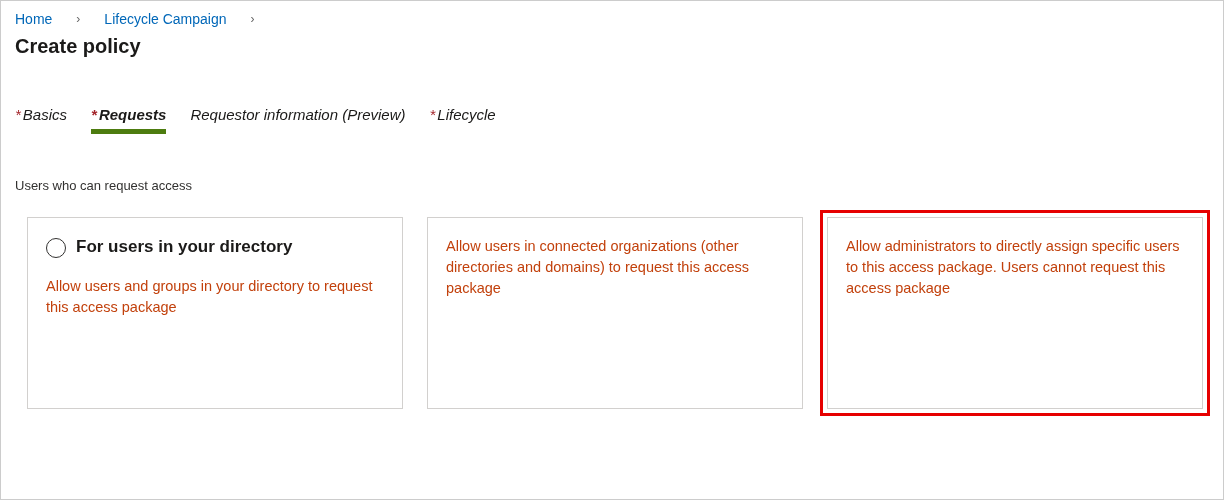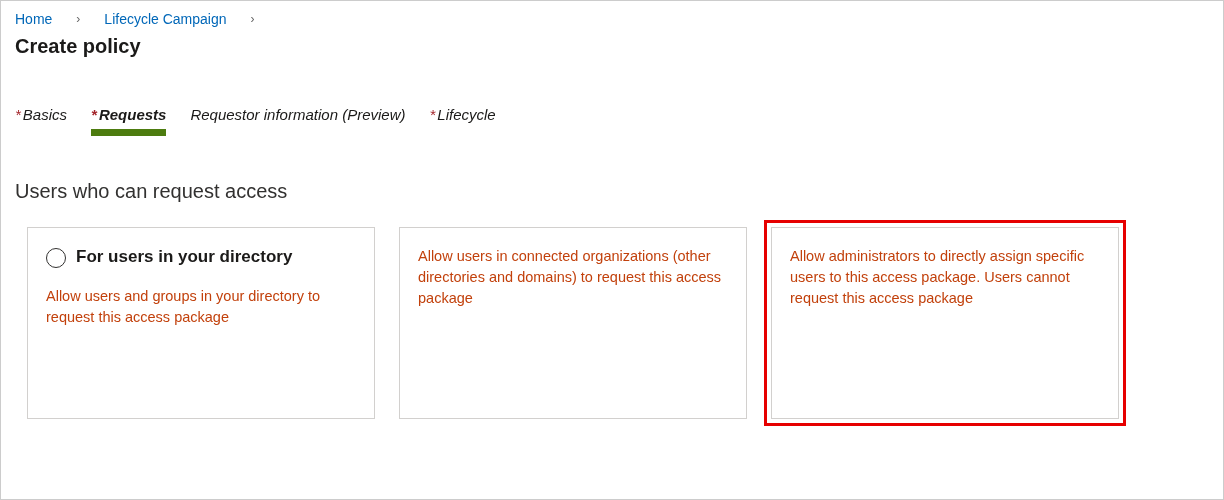"*Requests" .tab.active { border-bottom: 7px solid #4d7c0f -> 5px solid #4d7c0f }
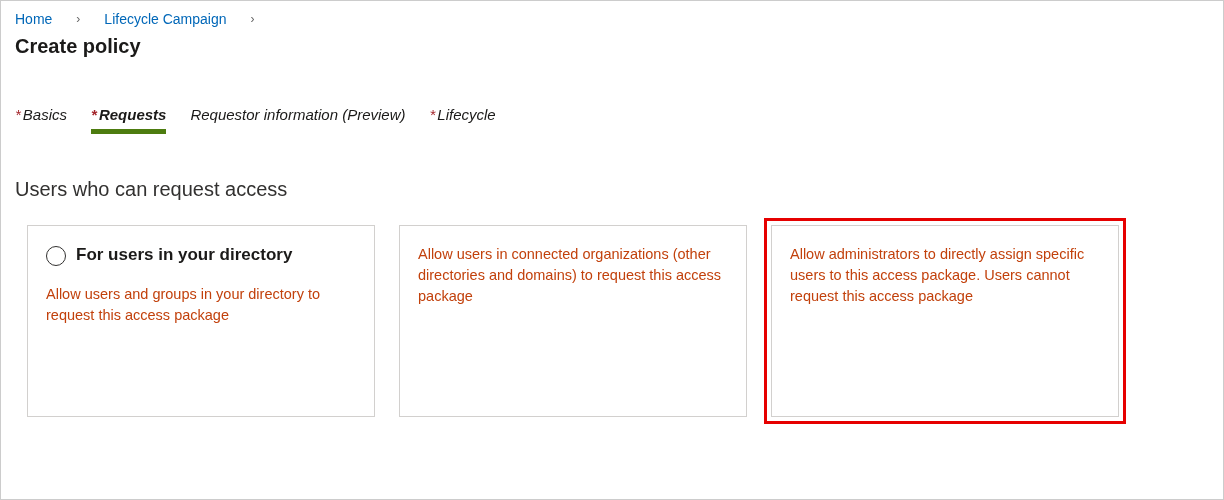"Users who can request access" .section-heading { font-size: 20px -> 13px }
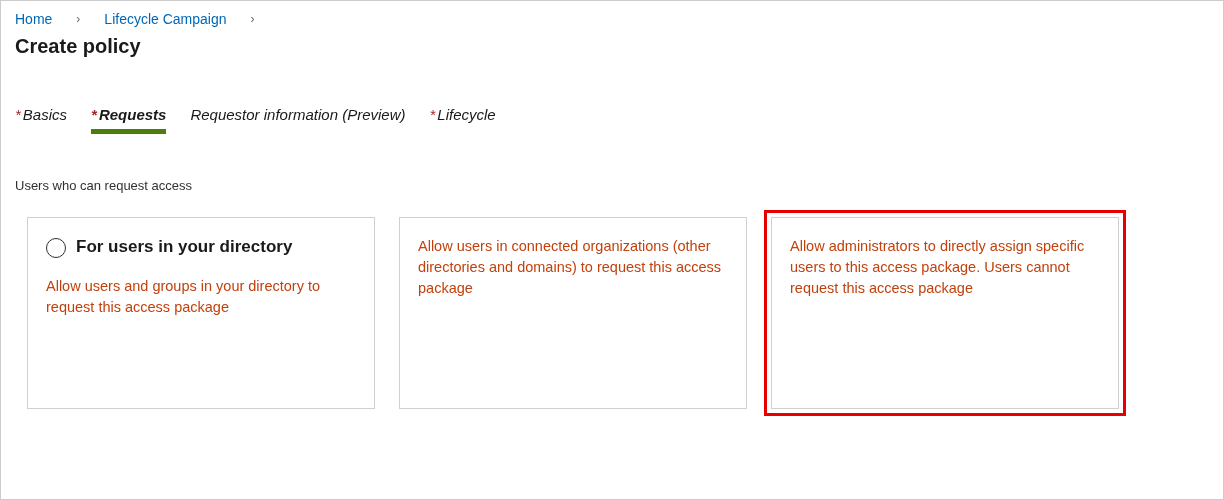"For users in your directory" .option-card { width: 348px -> 376px }
